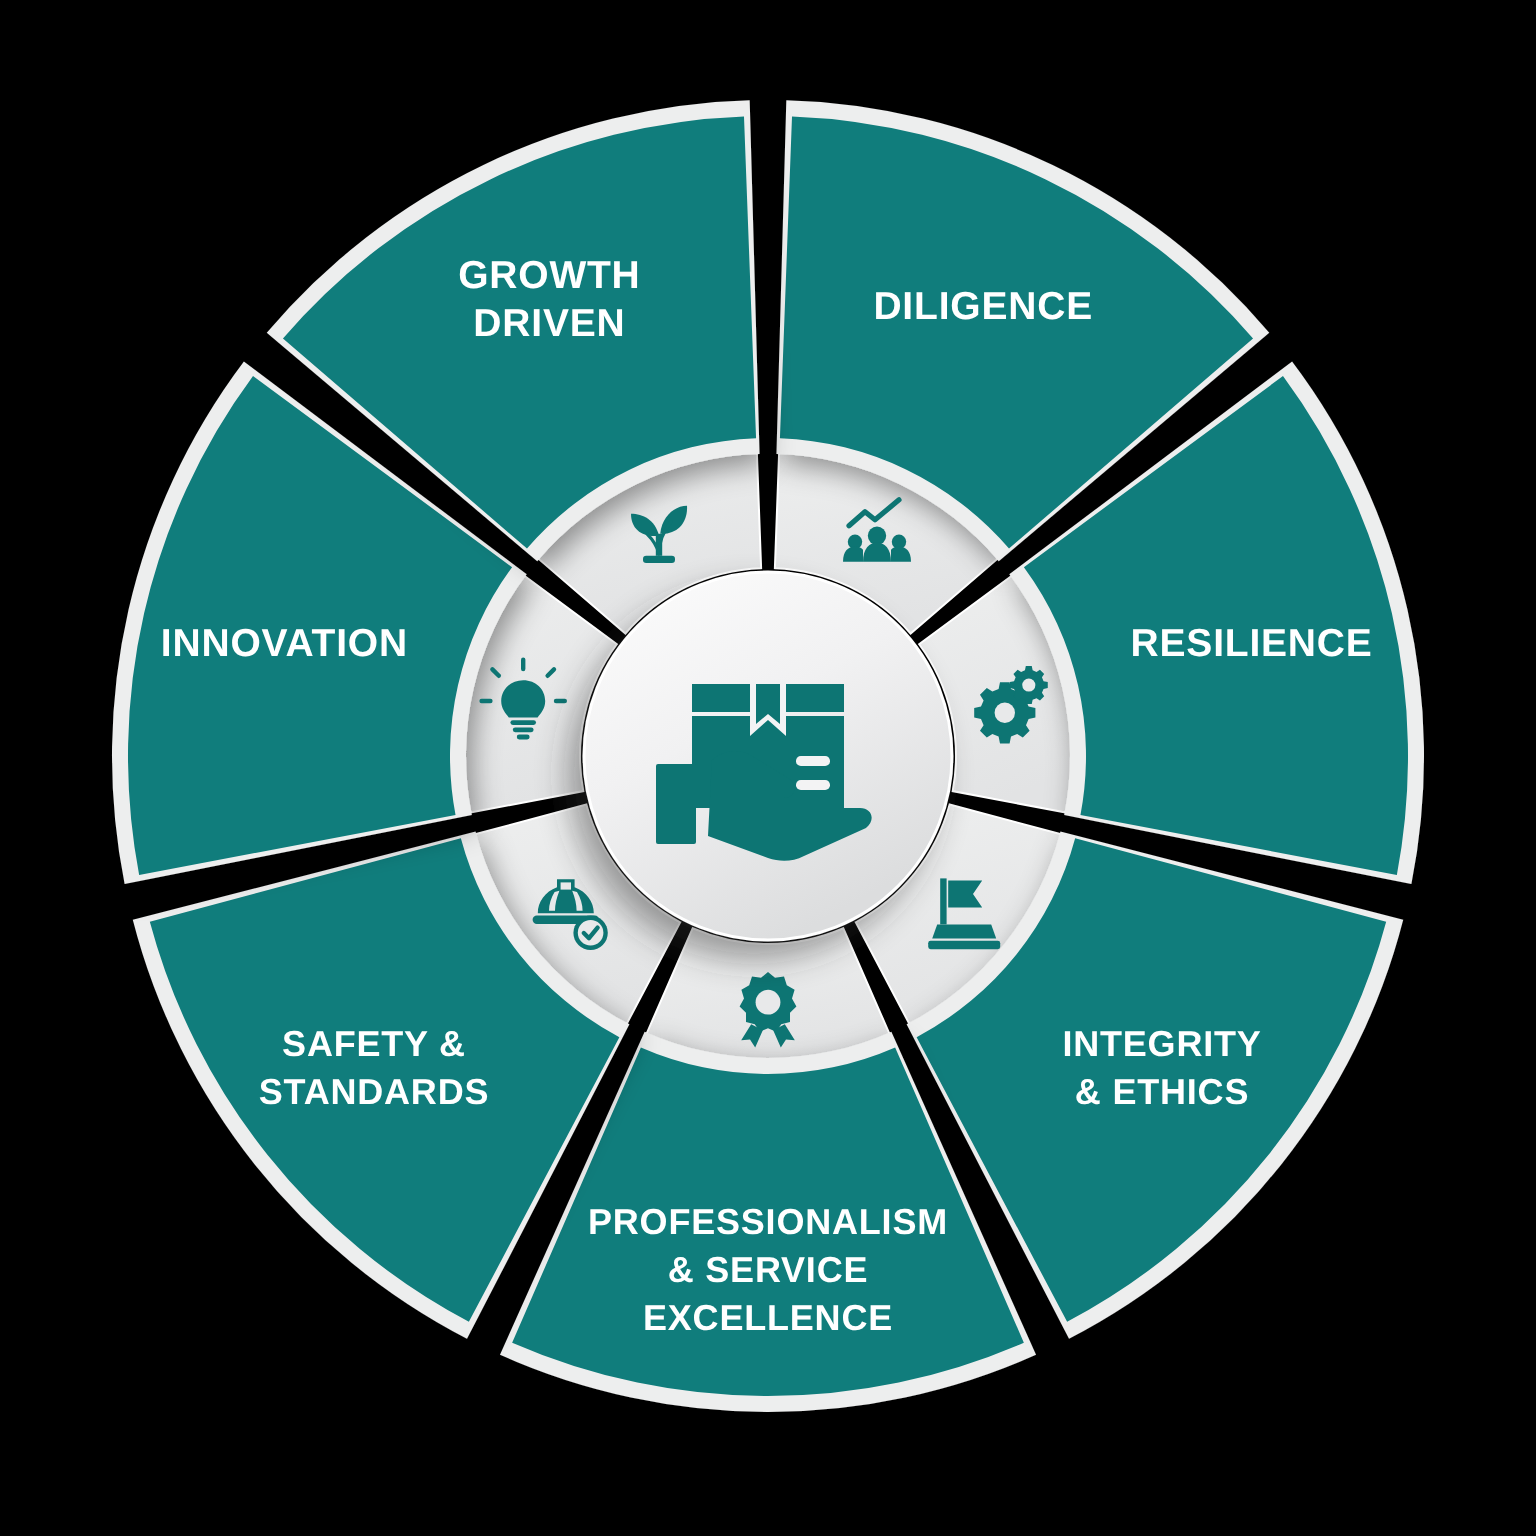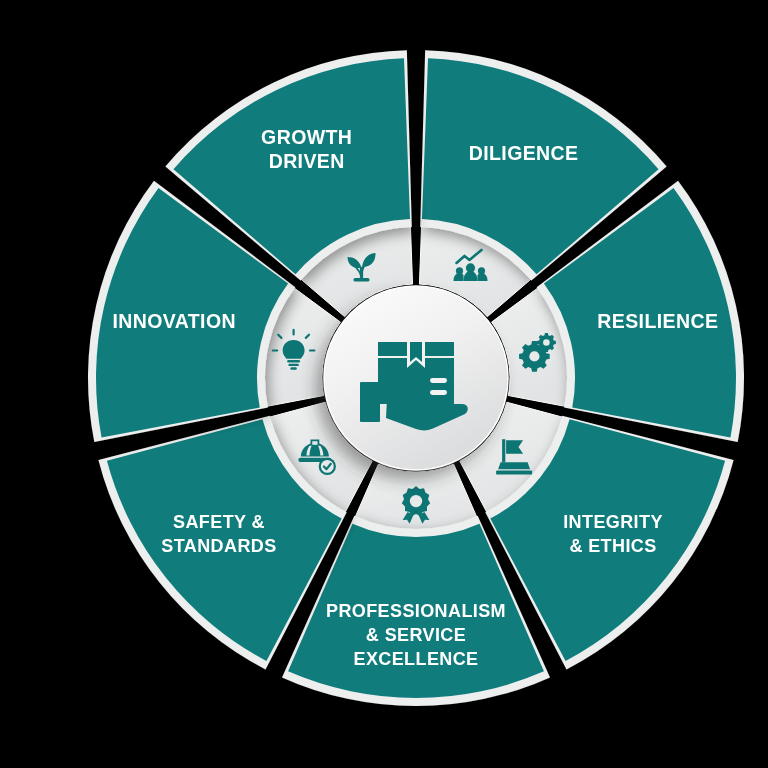"DILIGENCE" #wheel-root { padding-left: 32px -> none }
